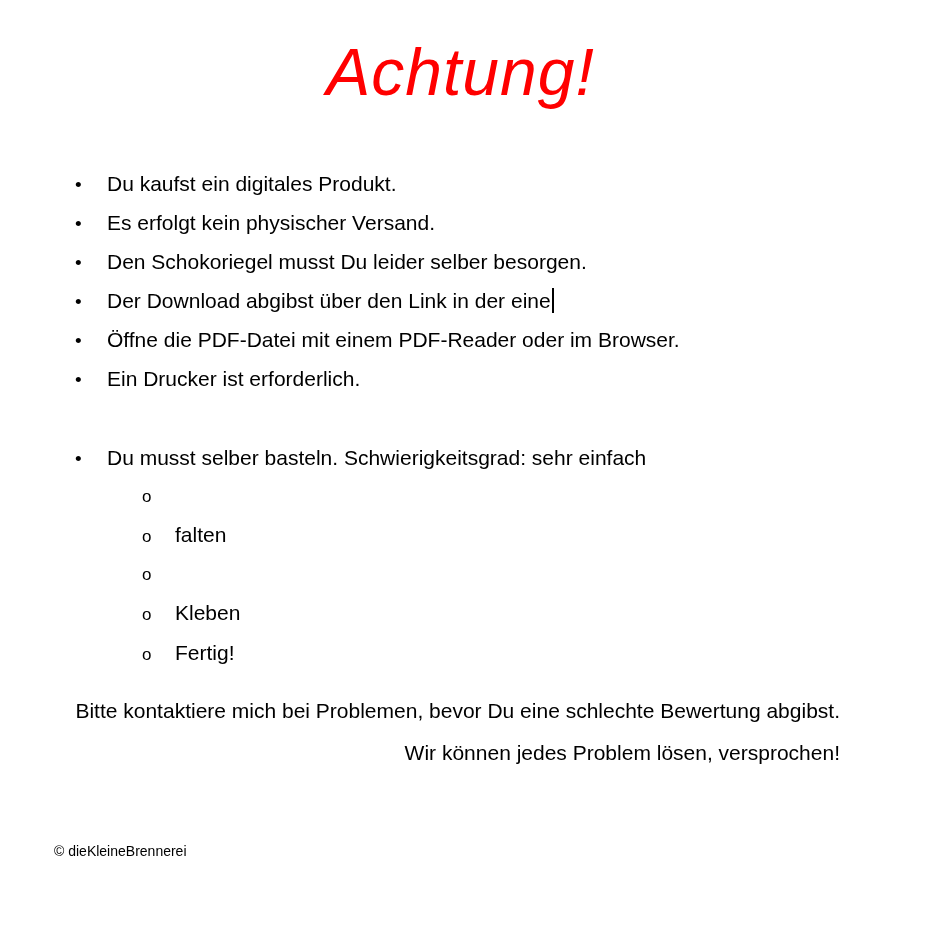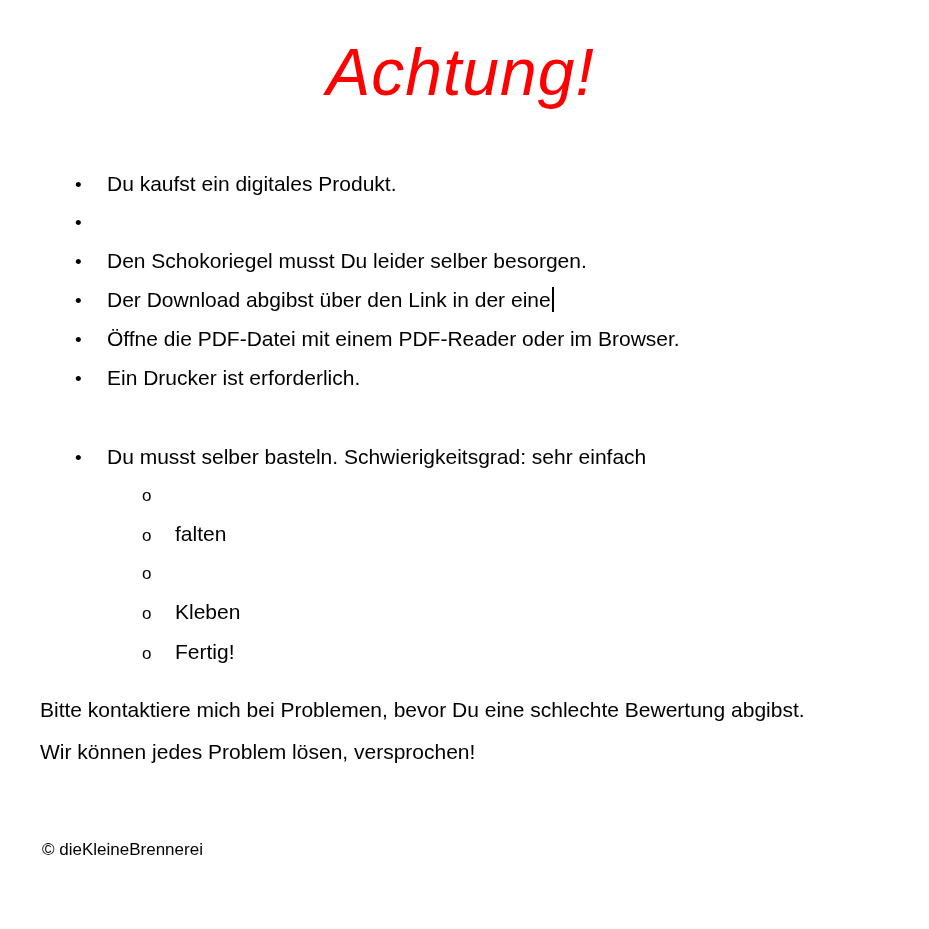"Es erfolgt kein physischer Versand." span.text { html: none -> <span><span>Es erfolgt </span><span>kein physischer</span><span> Versand.</span></span> }
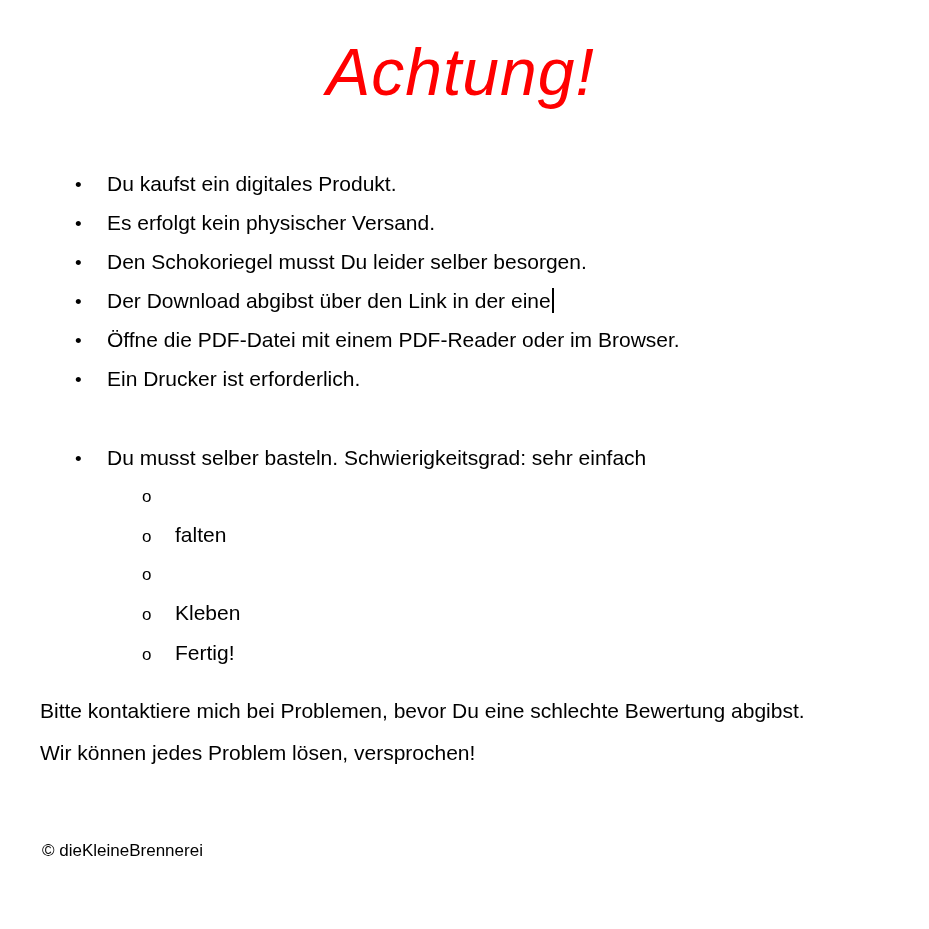"Bitte kontaktiere mich bei Problemen," .note { text-align: none -> right }
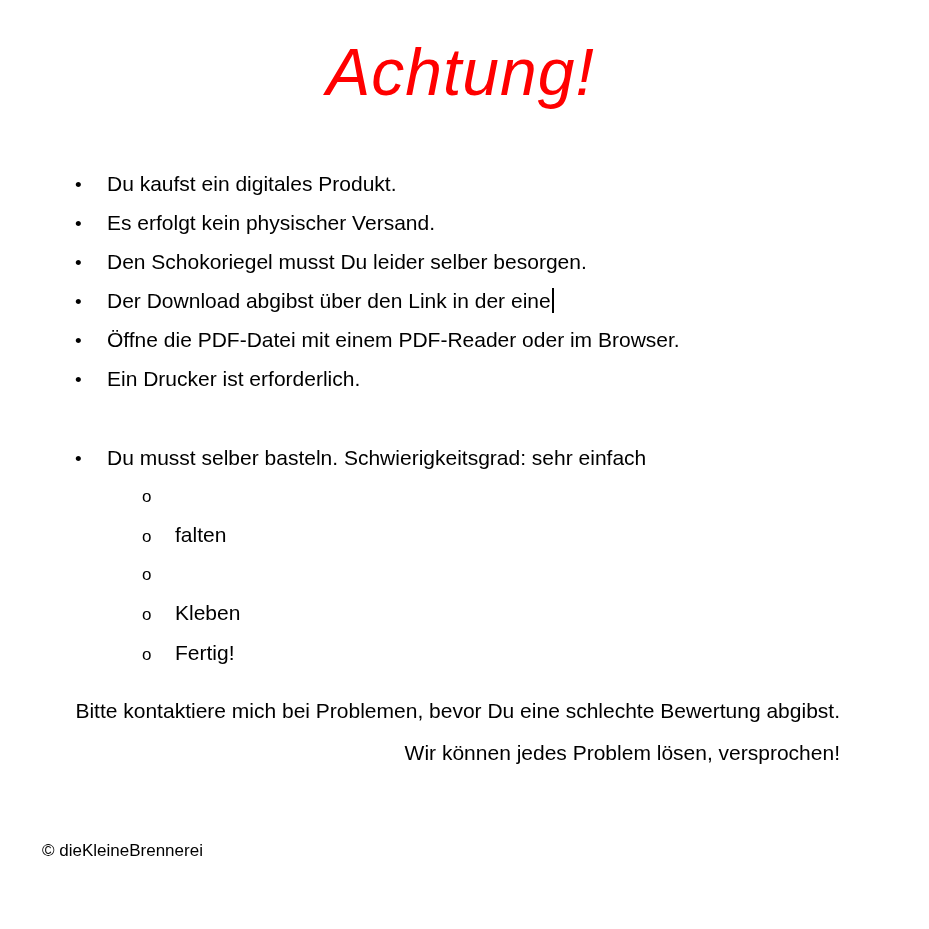"© dieKleineBrennerei" .copyright { font-size: 17px -> 14px; margin: 62px 0 0 42px -> 62px 0 0 54px }
